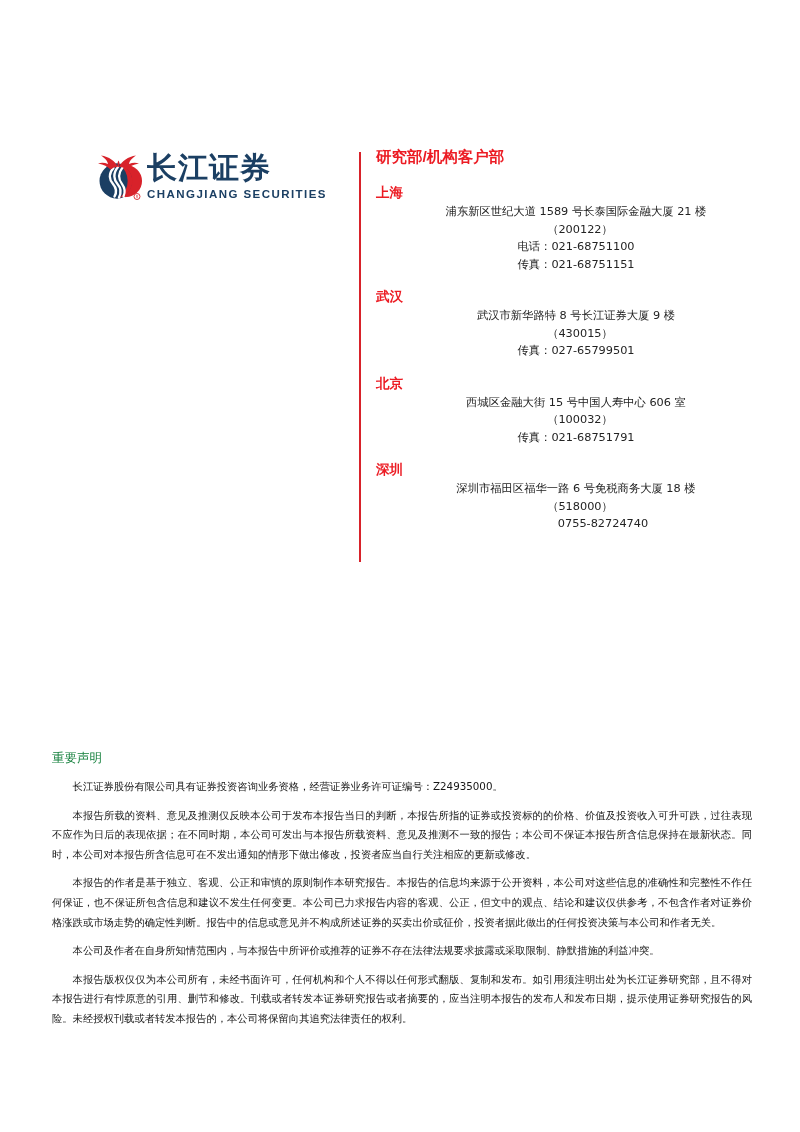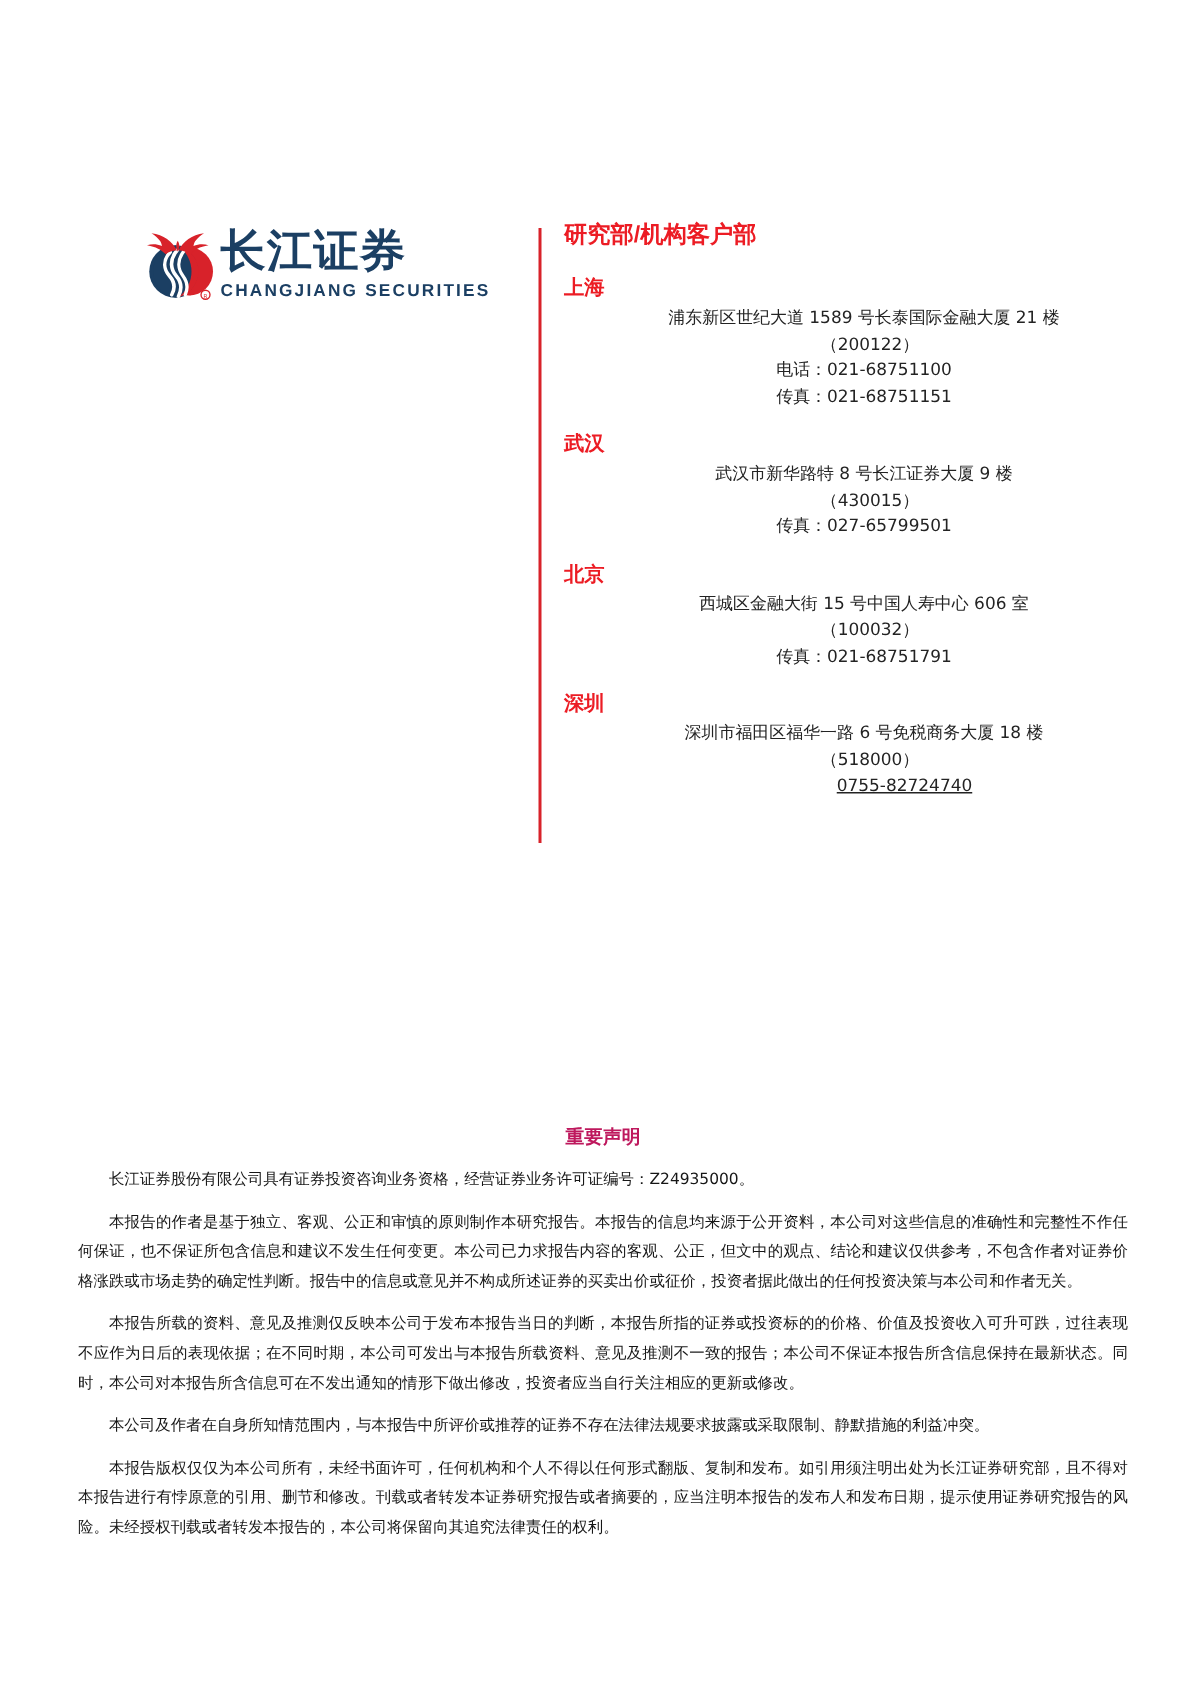"0755-82724740" .office-line.indent-deep { text-decoration: underline -> none }
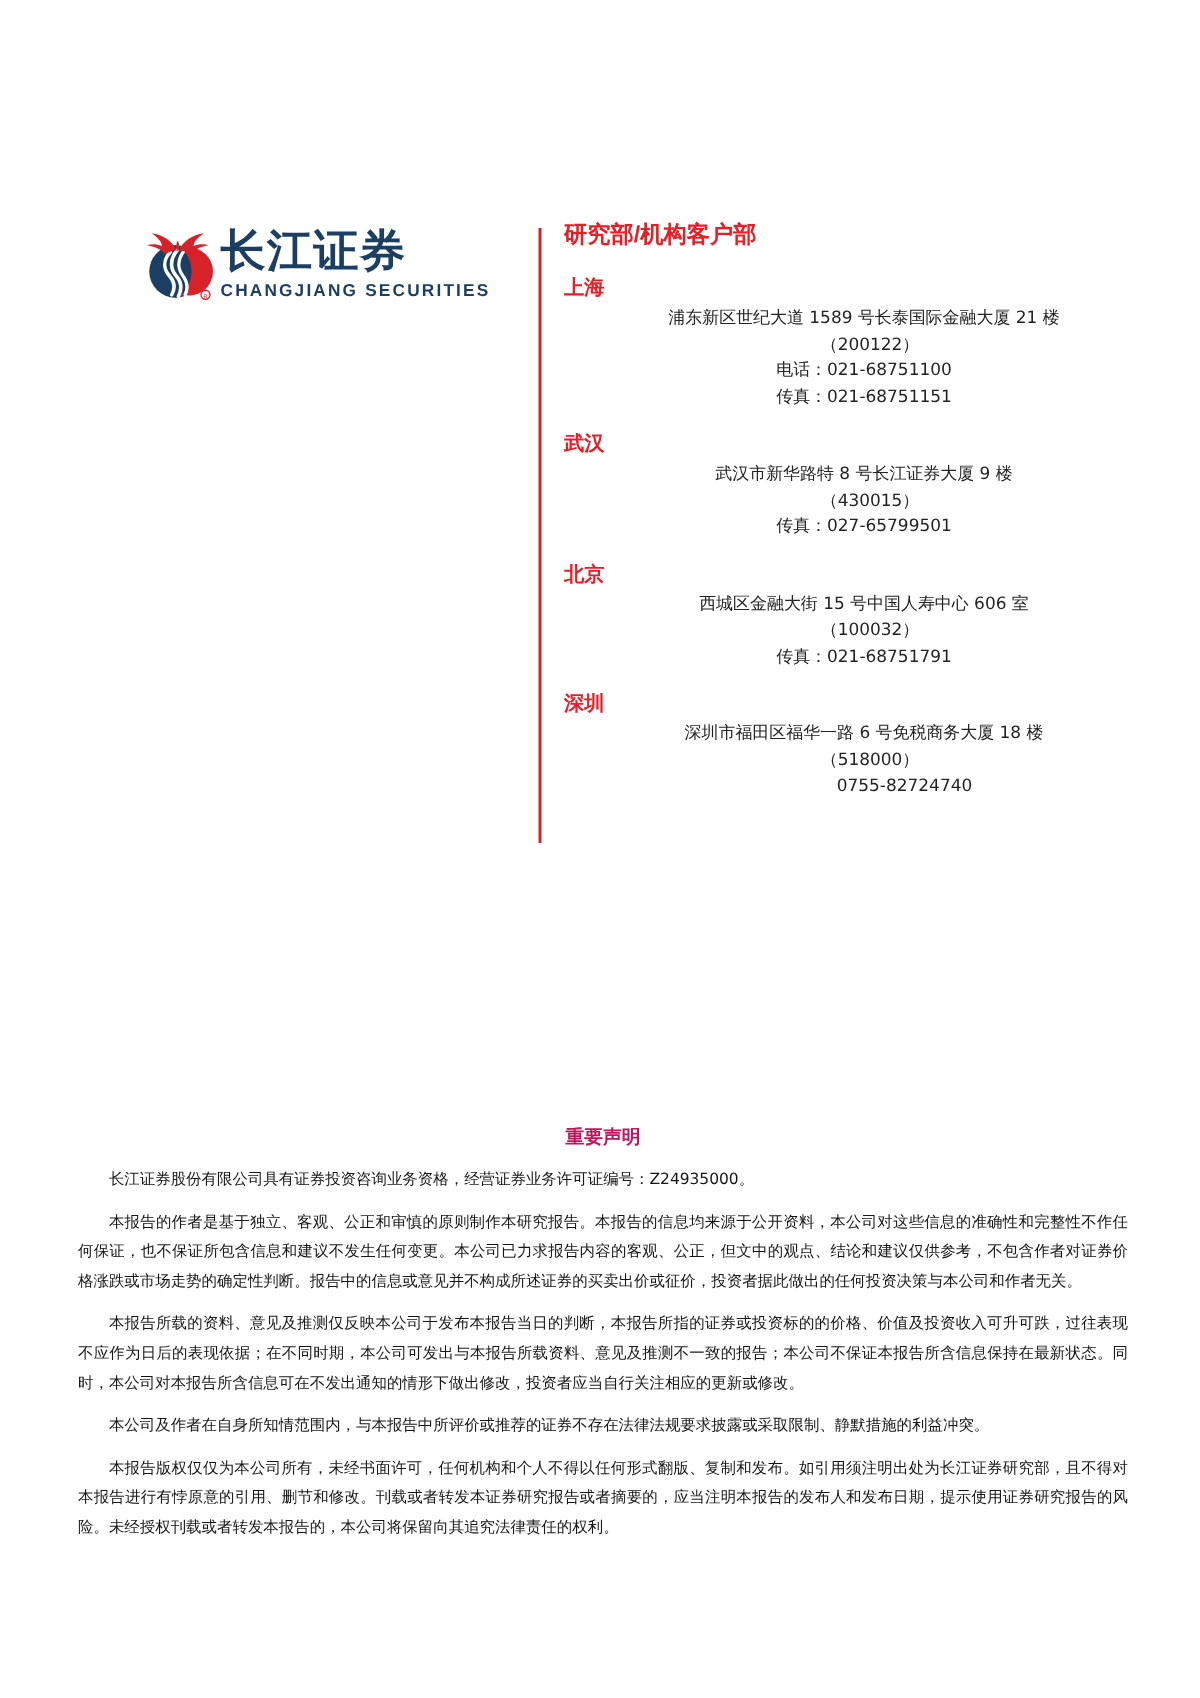"重要声明" #disclaimer-heading { color: #be185d -> #15803d; font-weight: bold -> normal; text-align: center -> none }
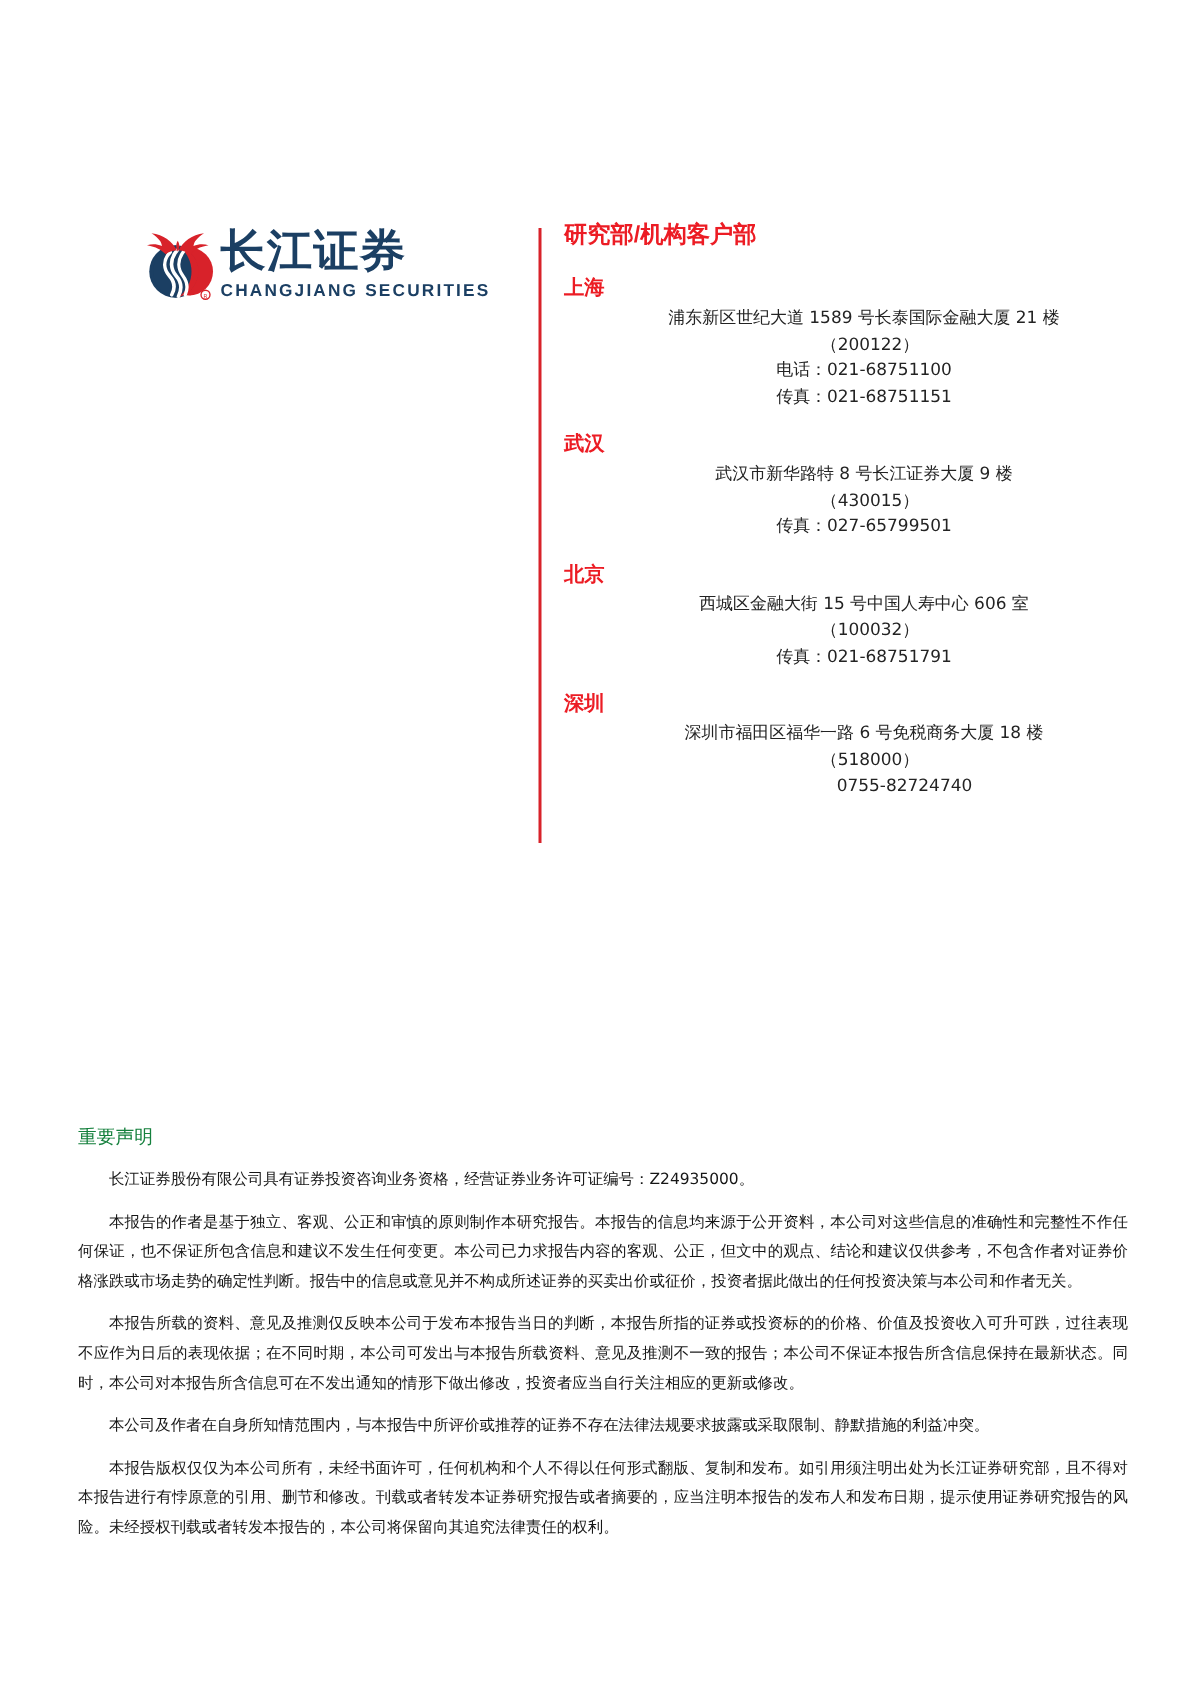"本报告的作者是基于独立、客观、公正和审慎的原则制作本研究报告。本报告的信息均来源" p.disclaimer-para { order: before "本报告所载的资料、意见及推测仅反映本公司于发布本报告当日的判断，本报告所指的证券" -> after "本报告所载的资料、意见及推测仅反映本公司于发布本报告当日的判断，本报告所指的证券" }
